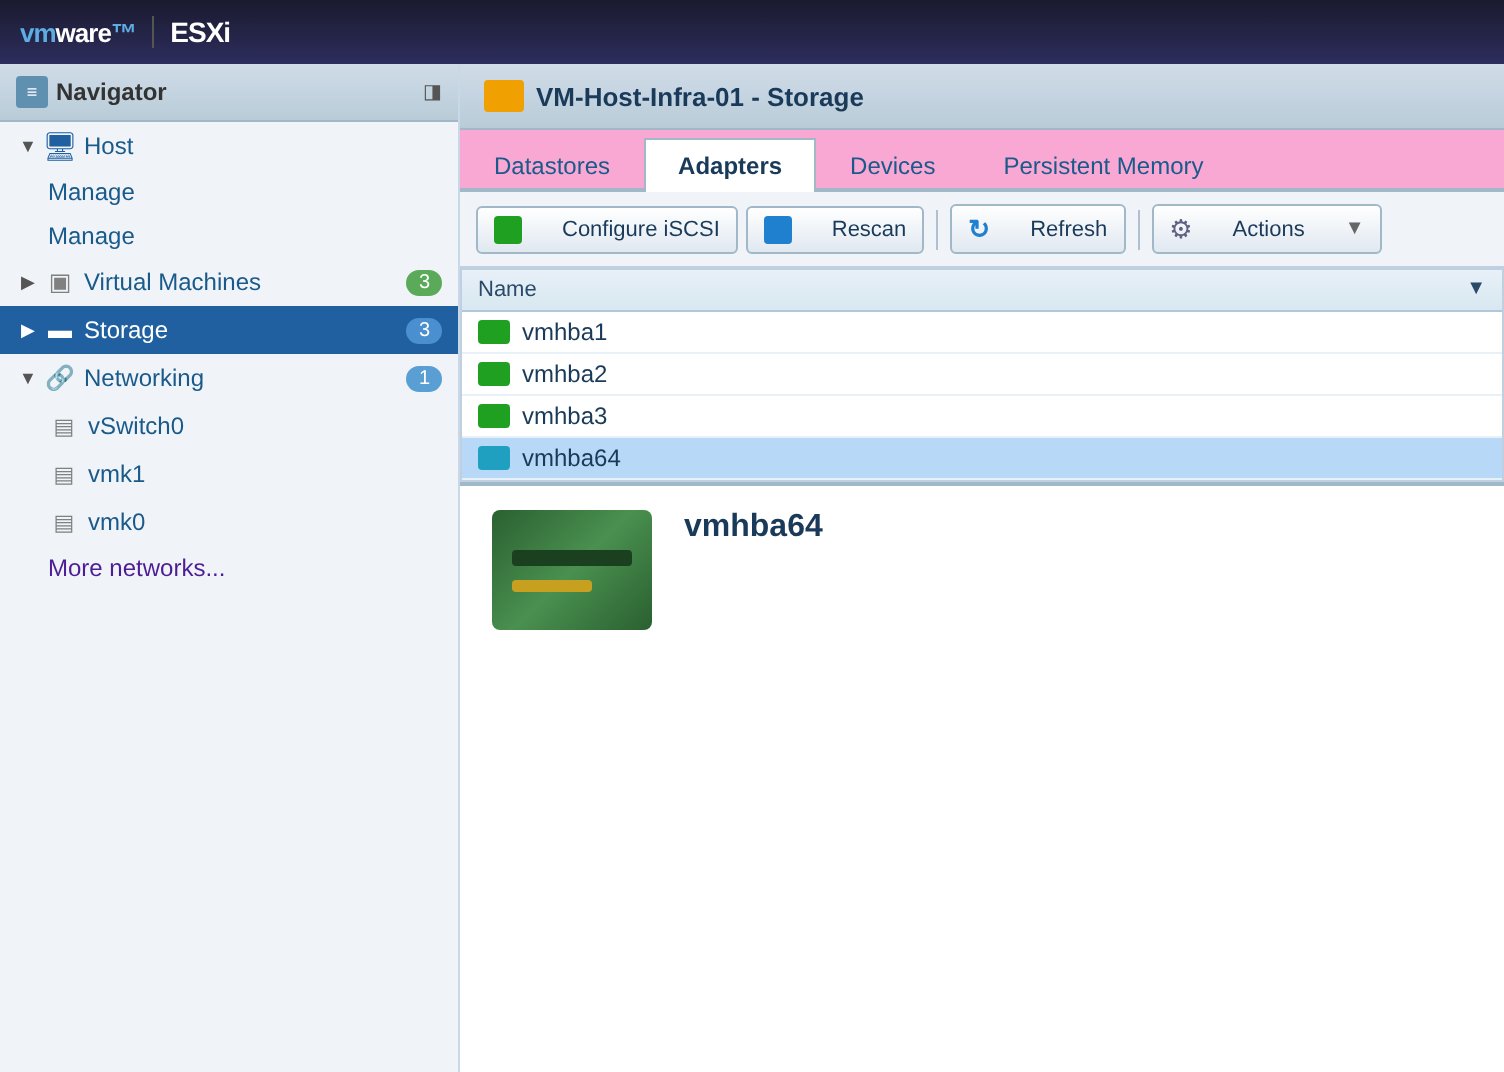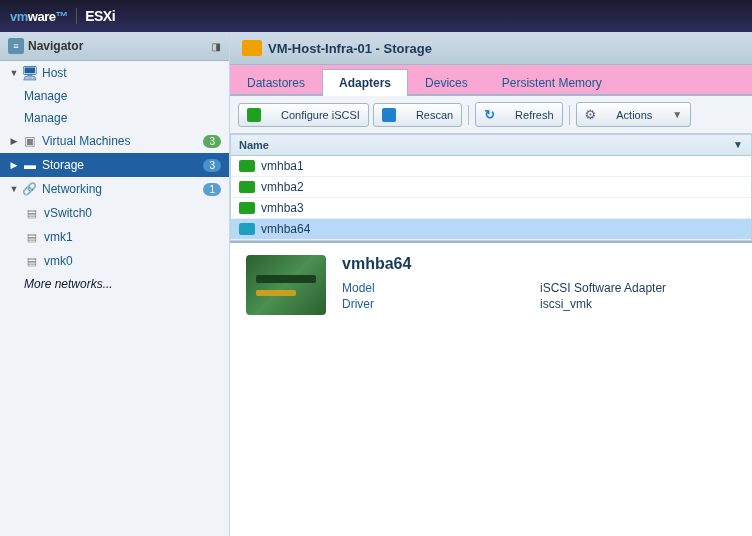"Name" .table-header { font-weight: bold -> normal }
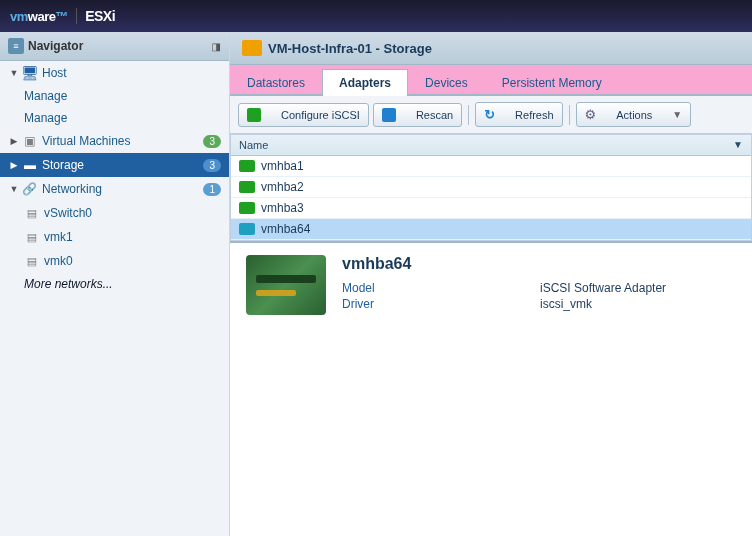"More networks..." span { color: #0f172a -> #4c1d95; font-style: italic -> none }
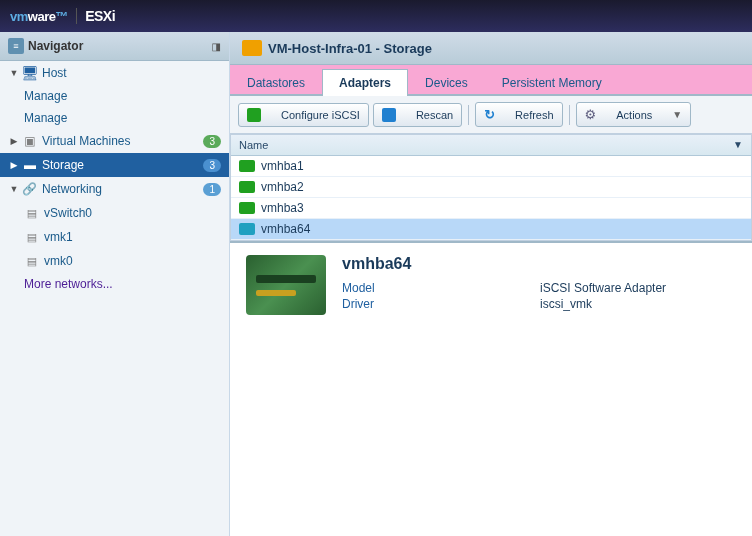"Model" div.detail-grid { html: <div> <span>Model</span> <span>iSCSI Software Adapter</span> <span>Driver</span> <span>iscsi_vmk</span> </div> -> none }
